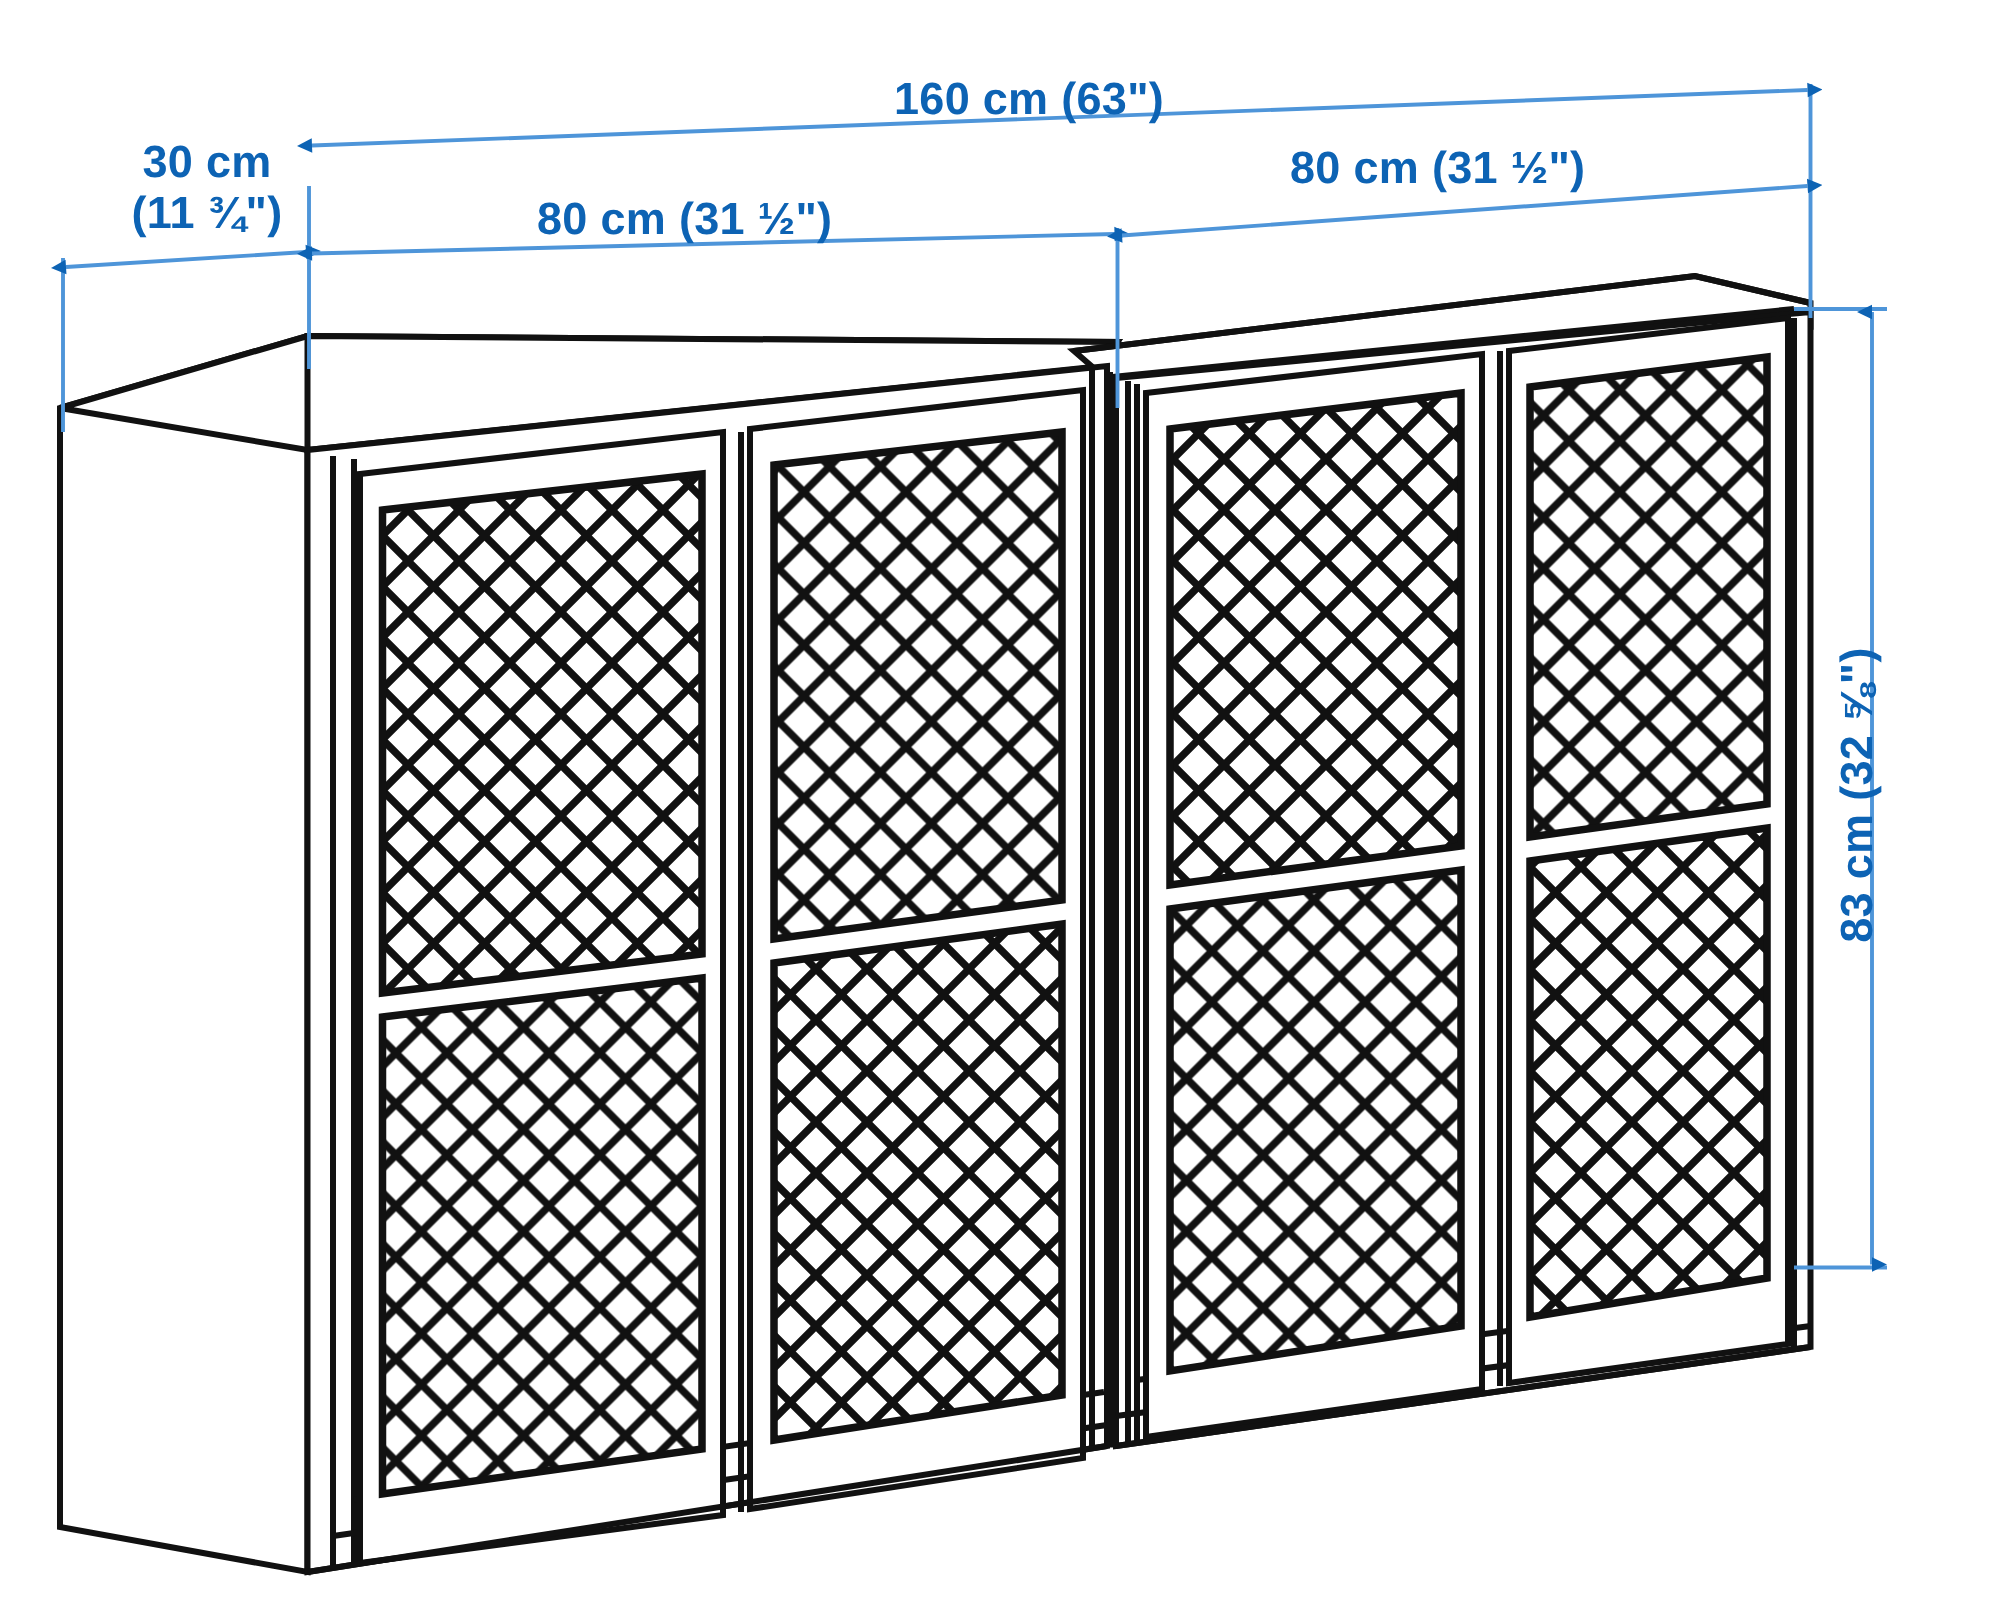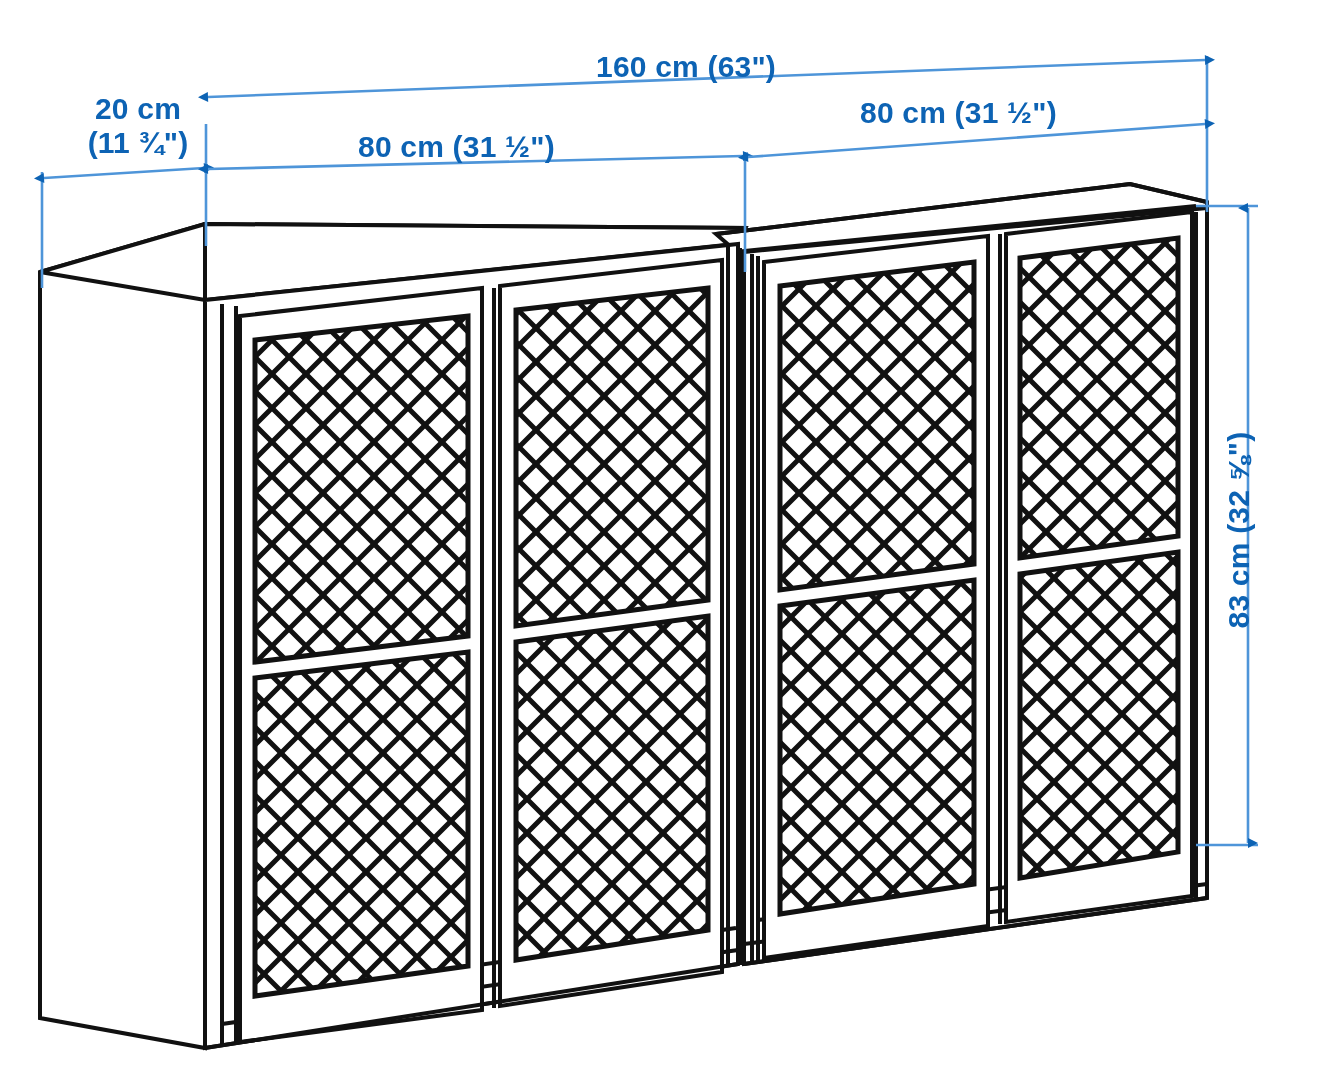"20 cm" div { text: 20 -> 30 }
